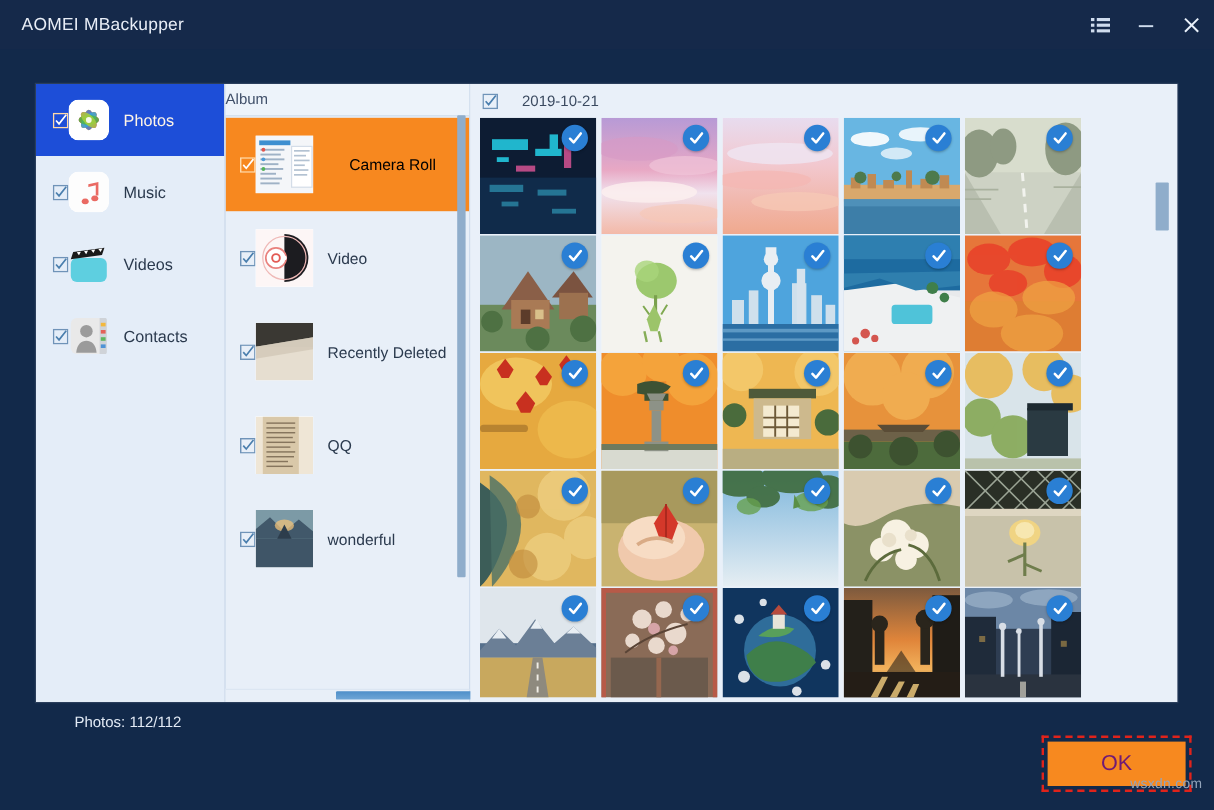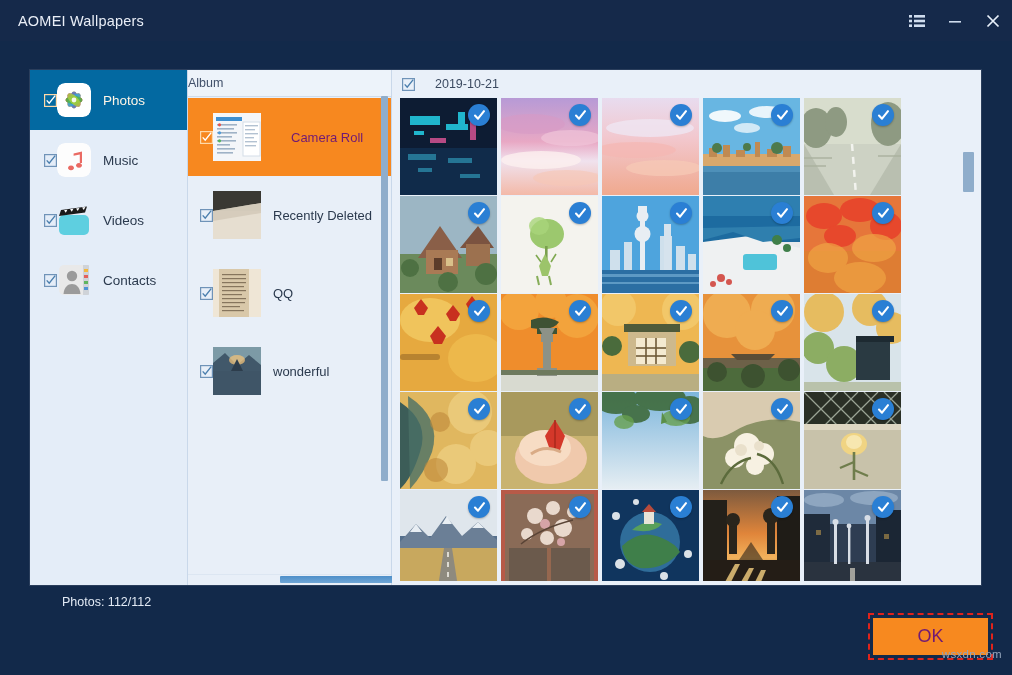"AOMEI Wallpapers" div { text: Wallpapers -> MBackupper }
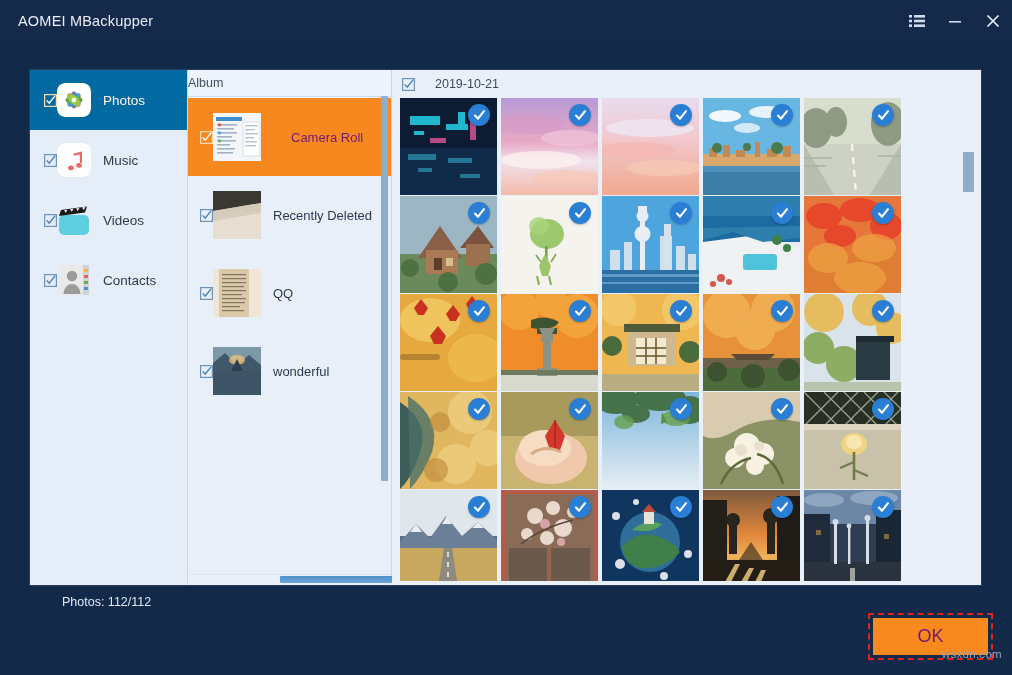"Photos" .side-item.active { background: #0369a1 -> #1d4ed8 }
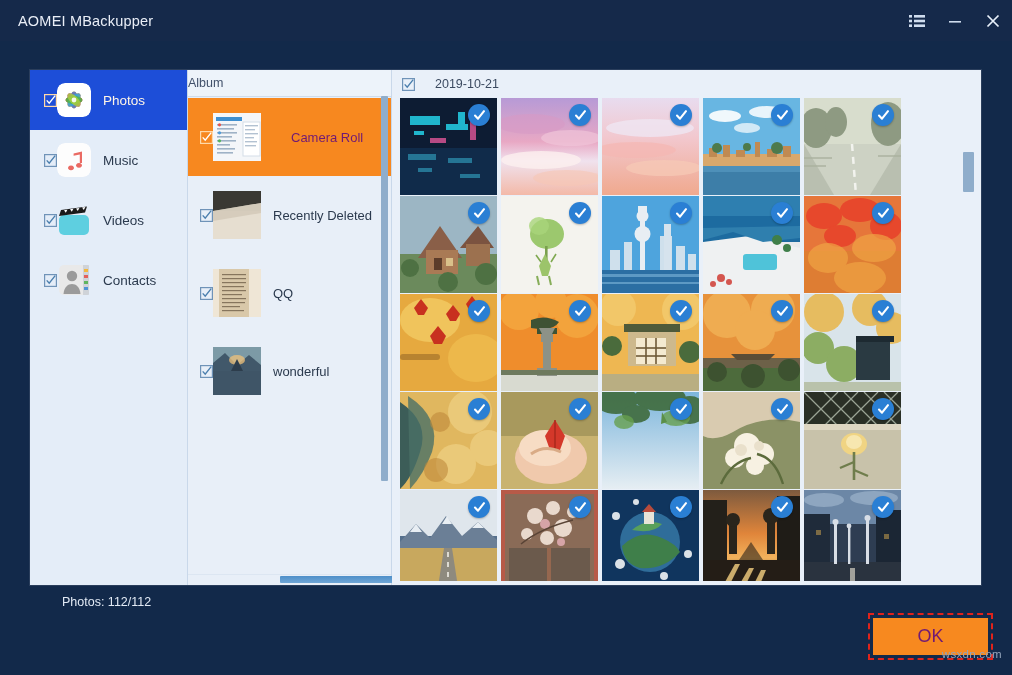"Camera Roll" .album-item.active .a-lbl { color: #701a75 -> #000000 }
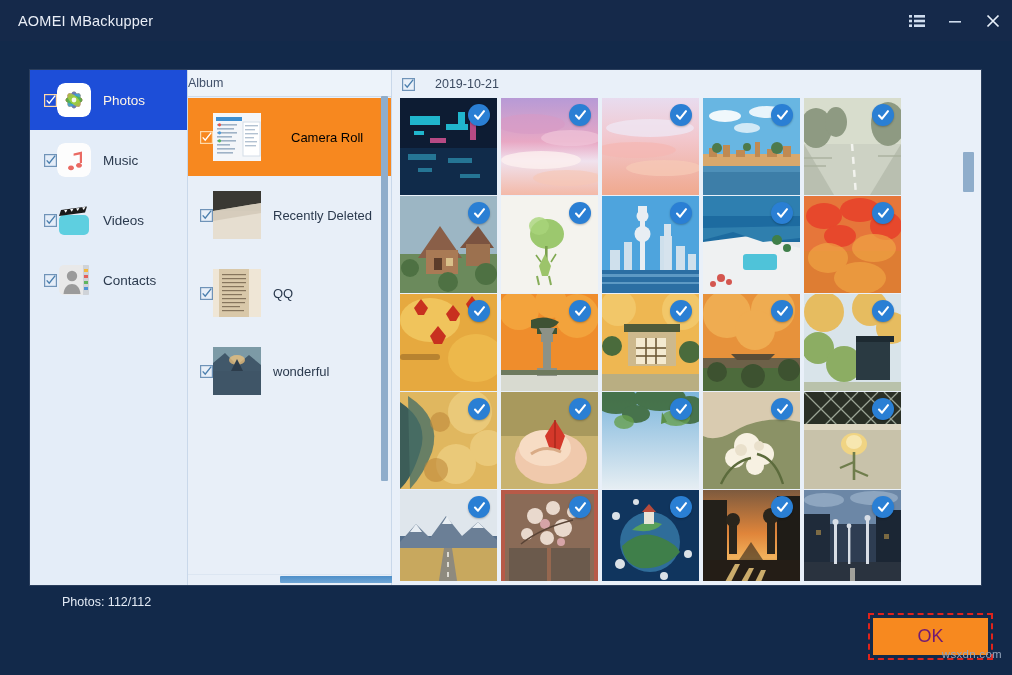"Video" div.album-item { html: none -> <div> <span> <svg> <rect></rect> <path></path> </svg> </span> <span> <svg> <rect></rect> <path></path> <circle></circle> <circle></circle> <circle></circle> <circle></circle> </svg> </span> <span>Video</span> </div> }
